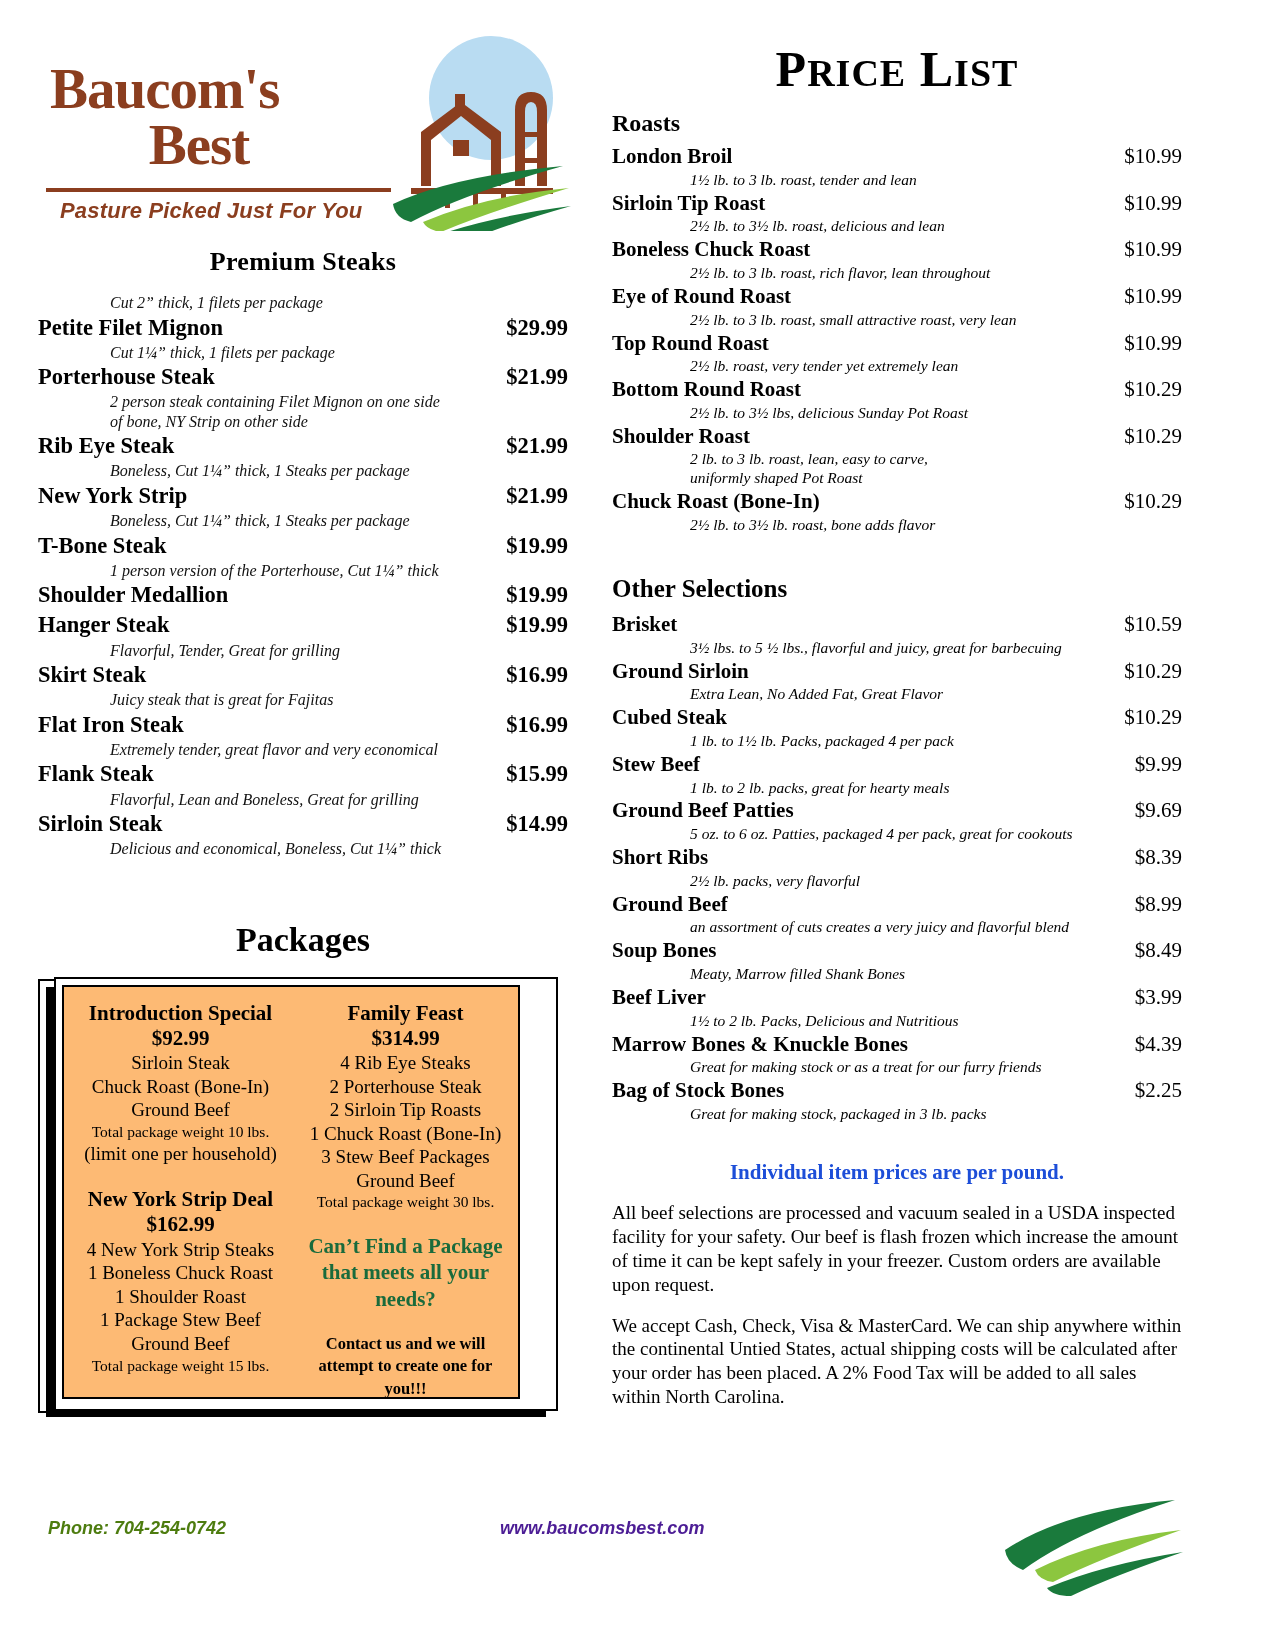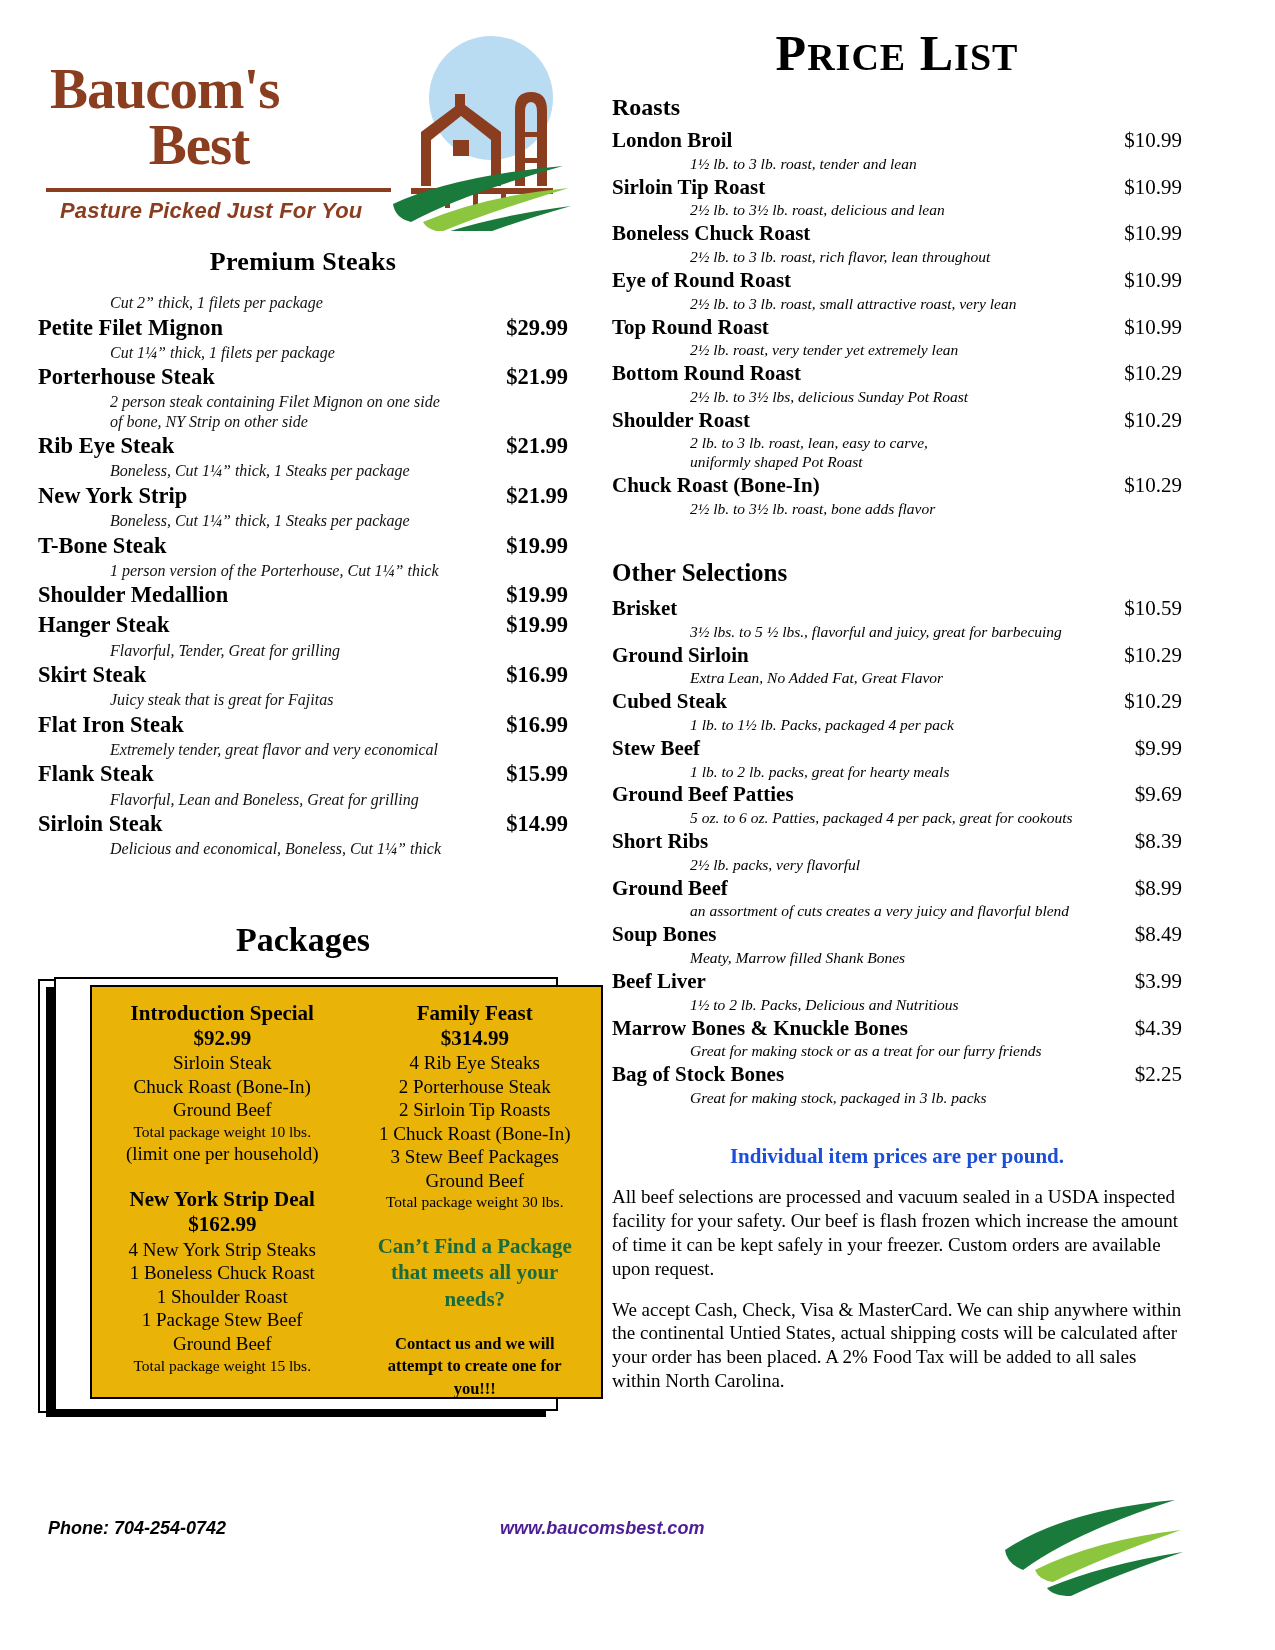"PRICE LIST" .right-col { top: 28px -> 44px }
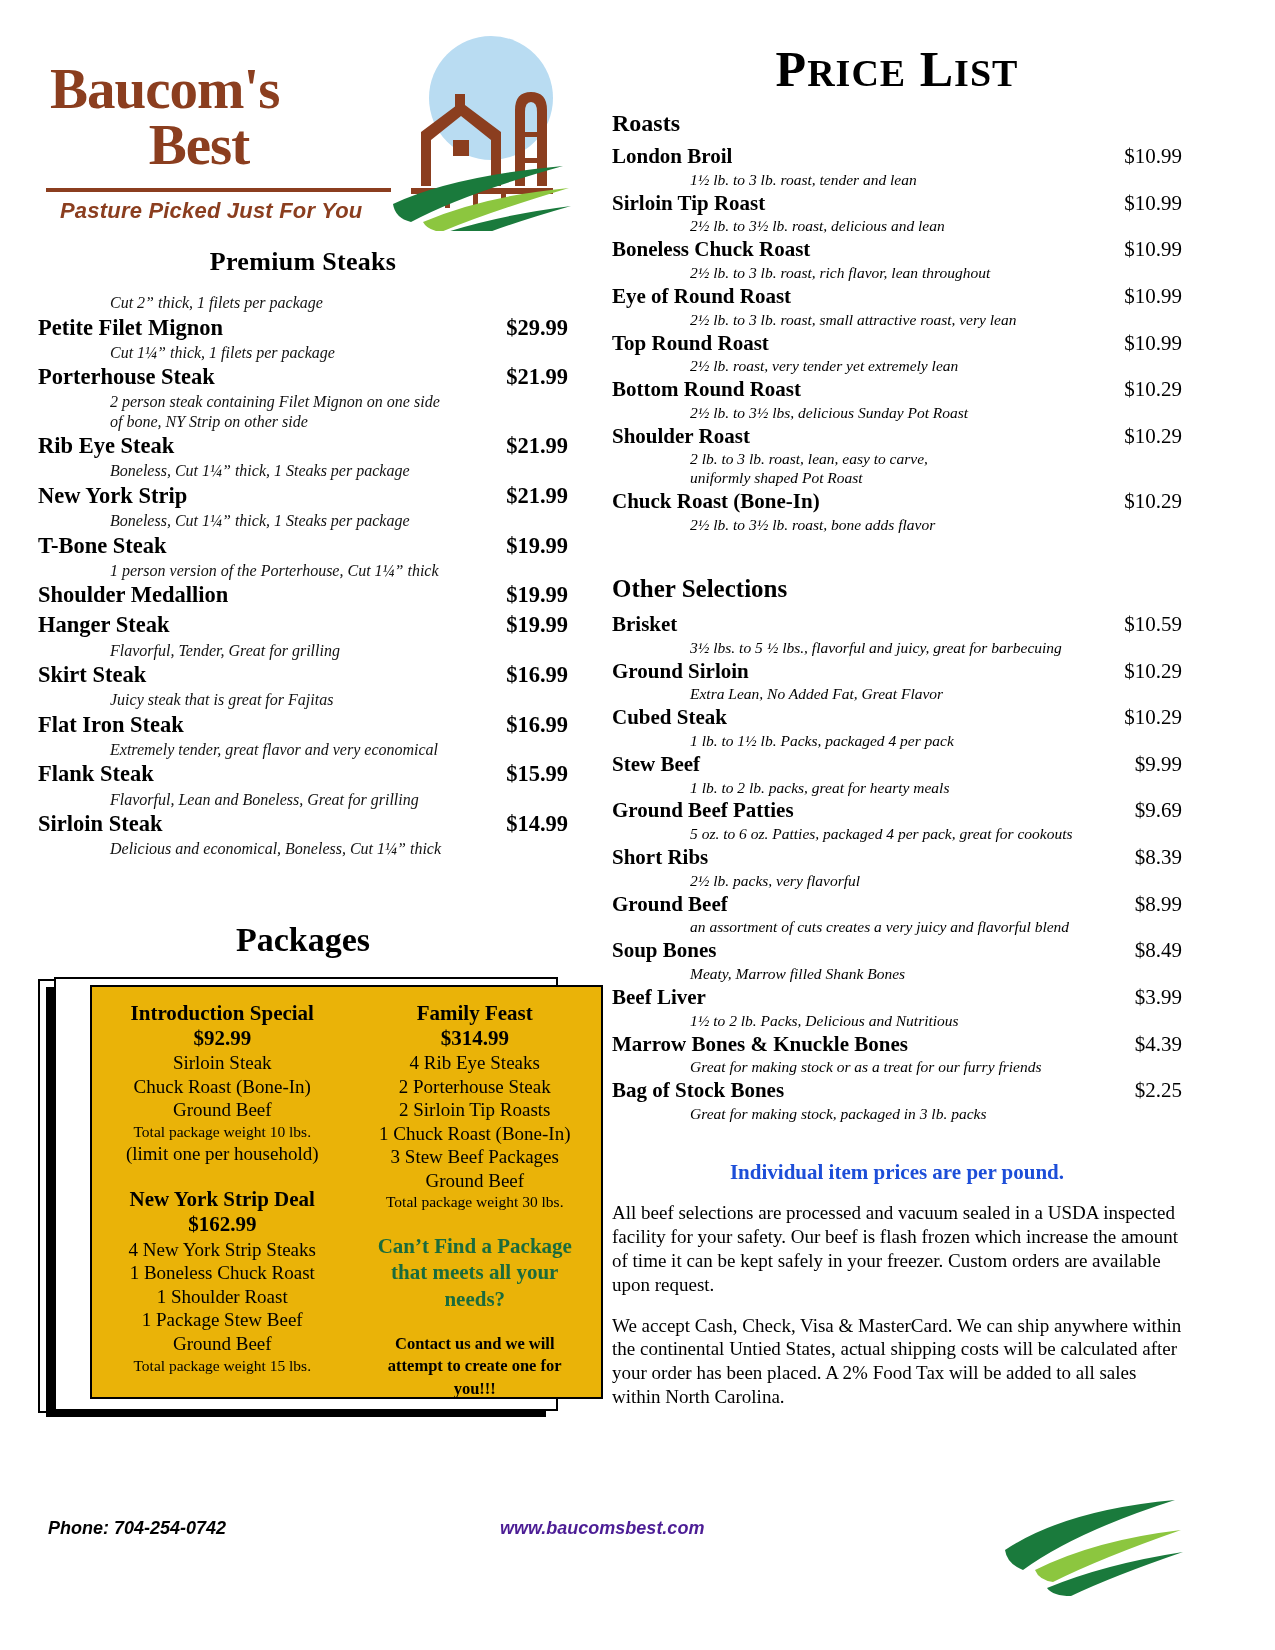"Introduction Special" .pkg-inner { background: #eab308 -> #fdba74; margin-left: 28px -> none; width: 513px -> 458px }
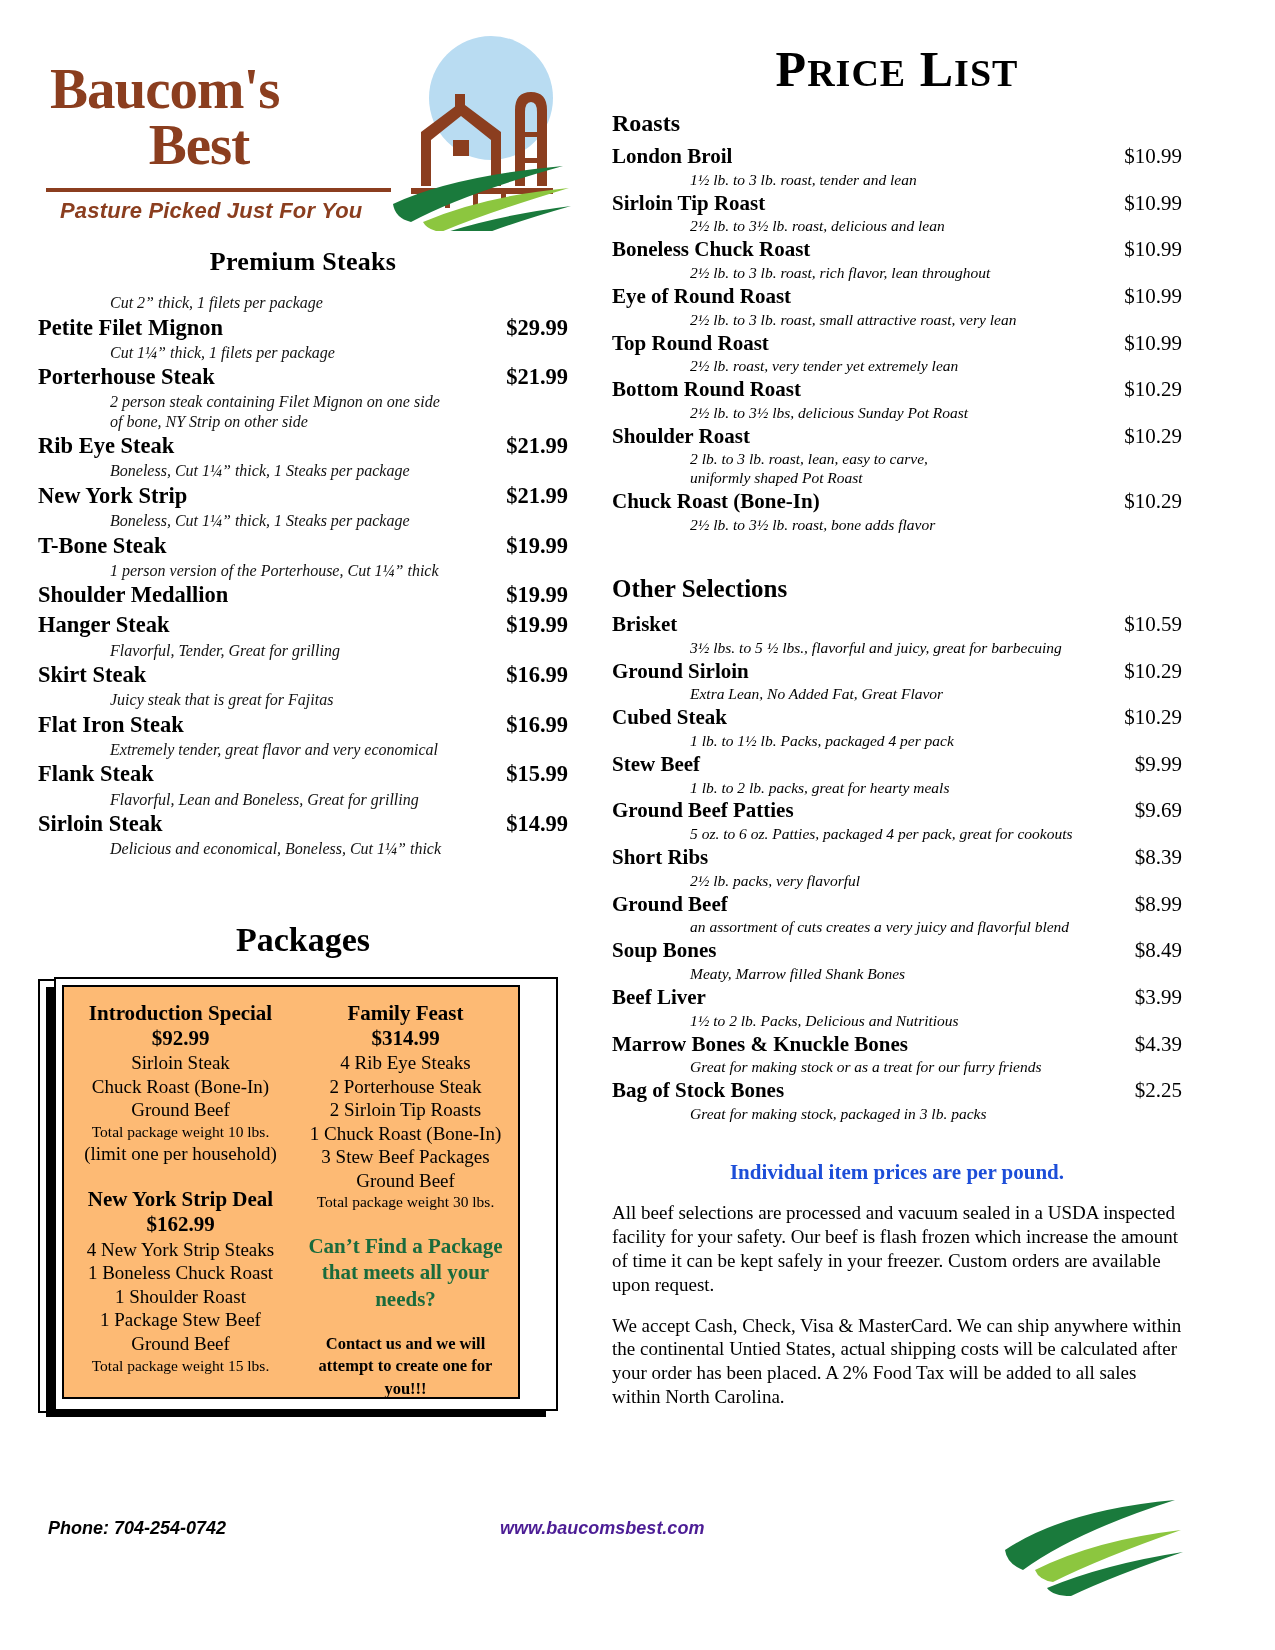"Phone: 704-254-0742" .footer-phone { color: #000000 -> #4d7c0f }
